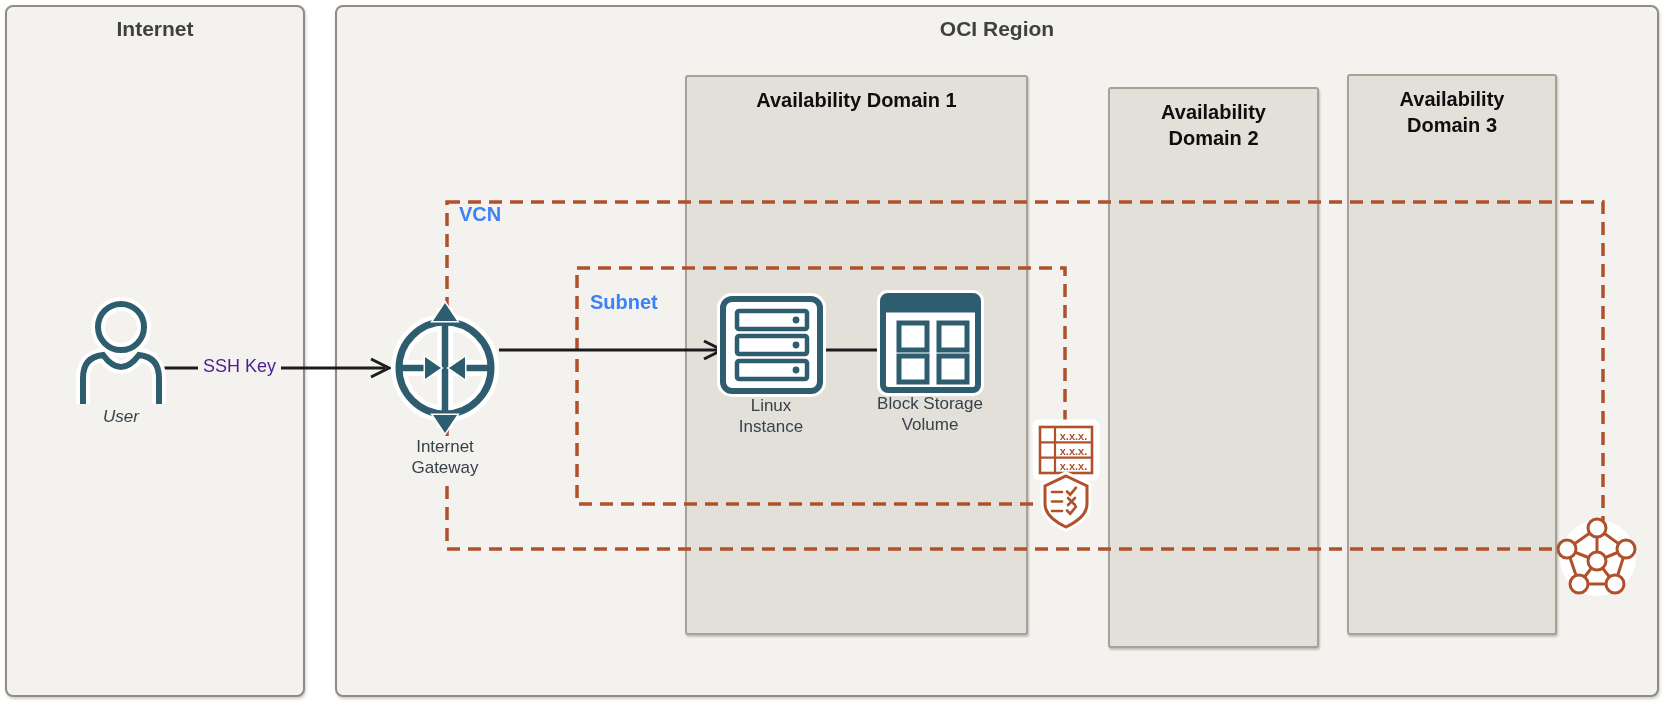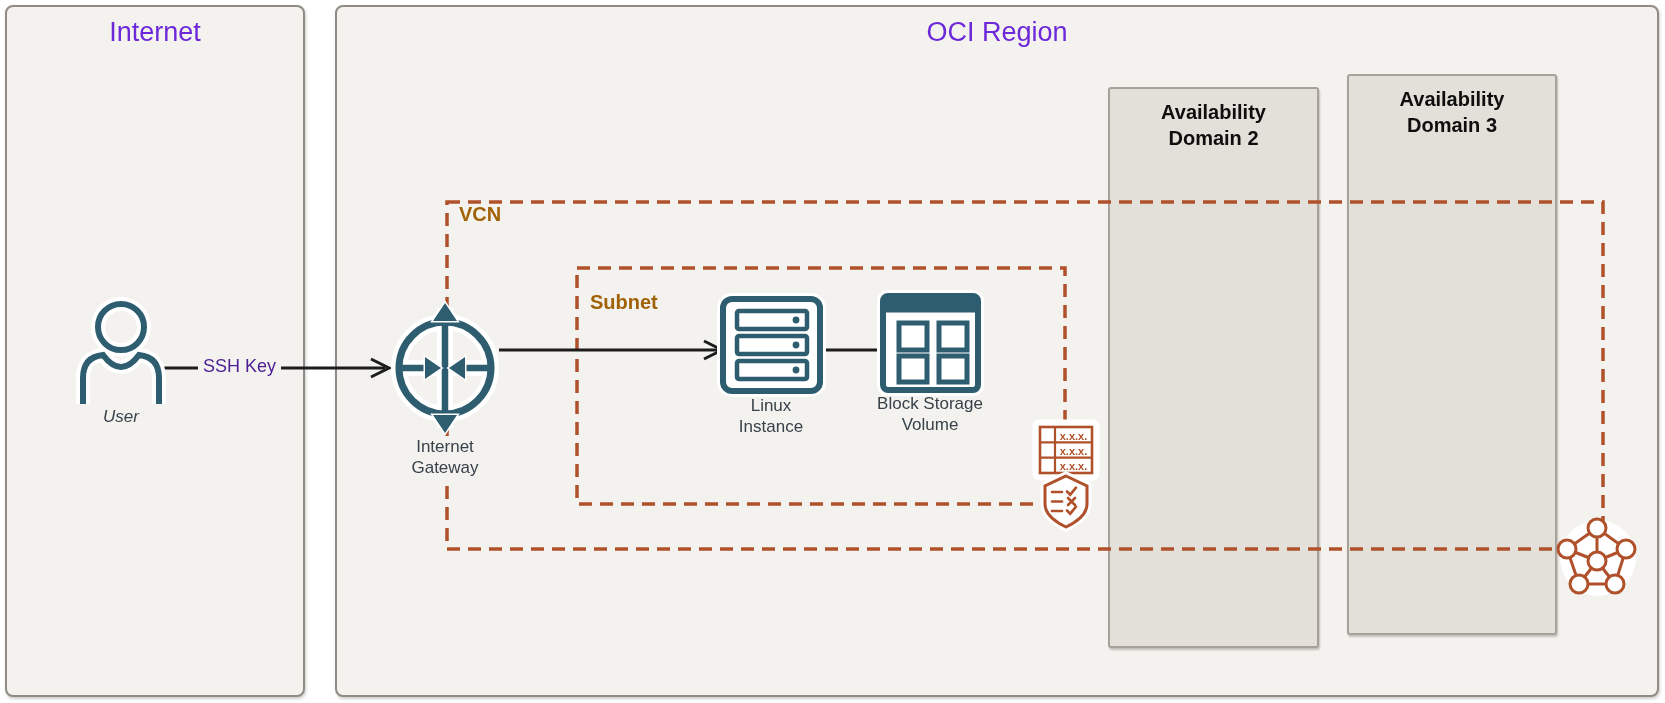"Internet" .panel-title { color: #6d28d9 -> #404040; font-size: 27px -> 21px; font-weight: normal -> bold }
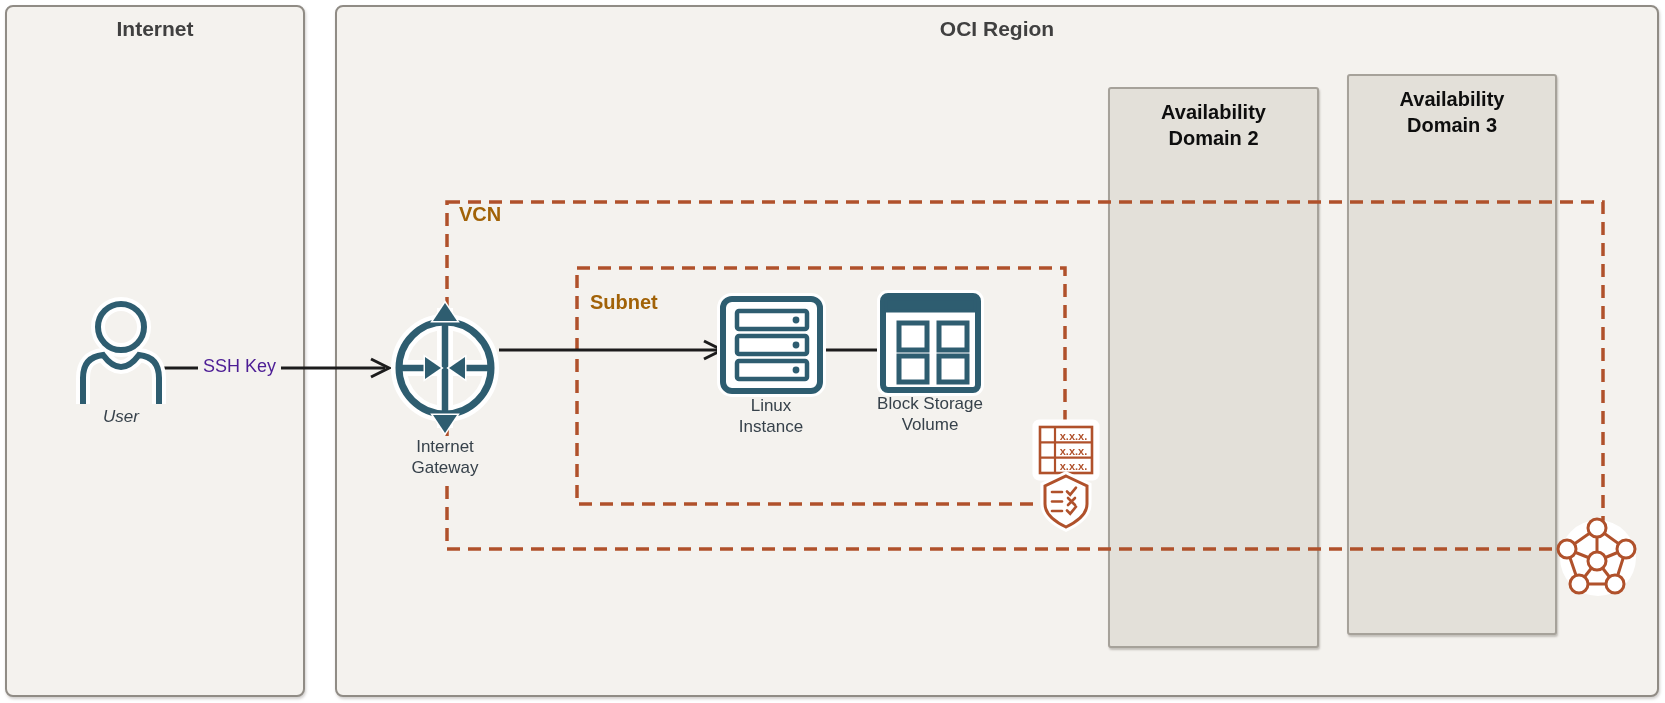"Availability Domain 1" div.ad-box { html: none -> <div> <div>Availability Domain 1</div> </div> }
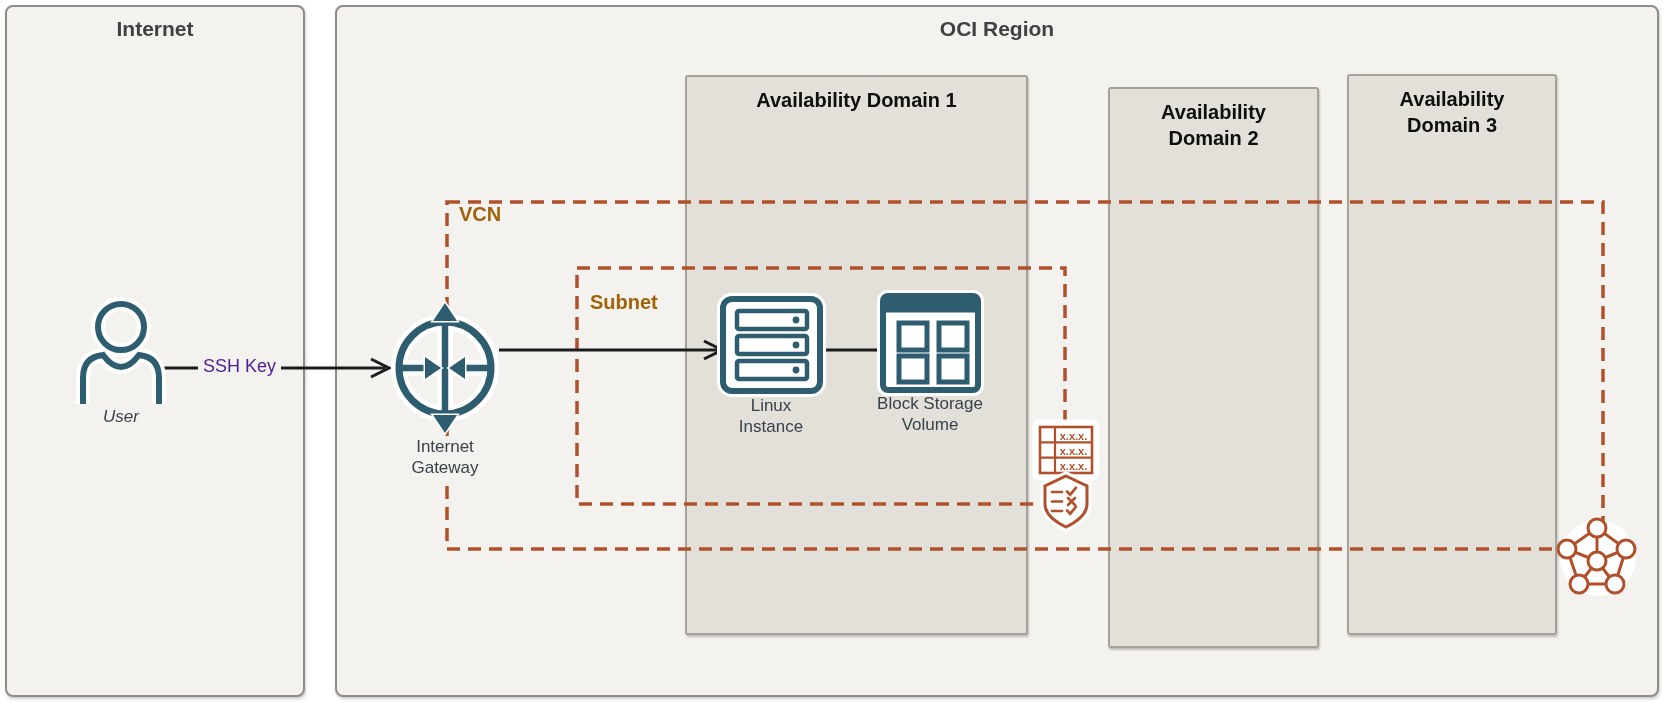"VCN" .net-label { color: #a16207 -> #3b82f6 }
